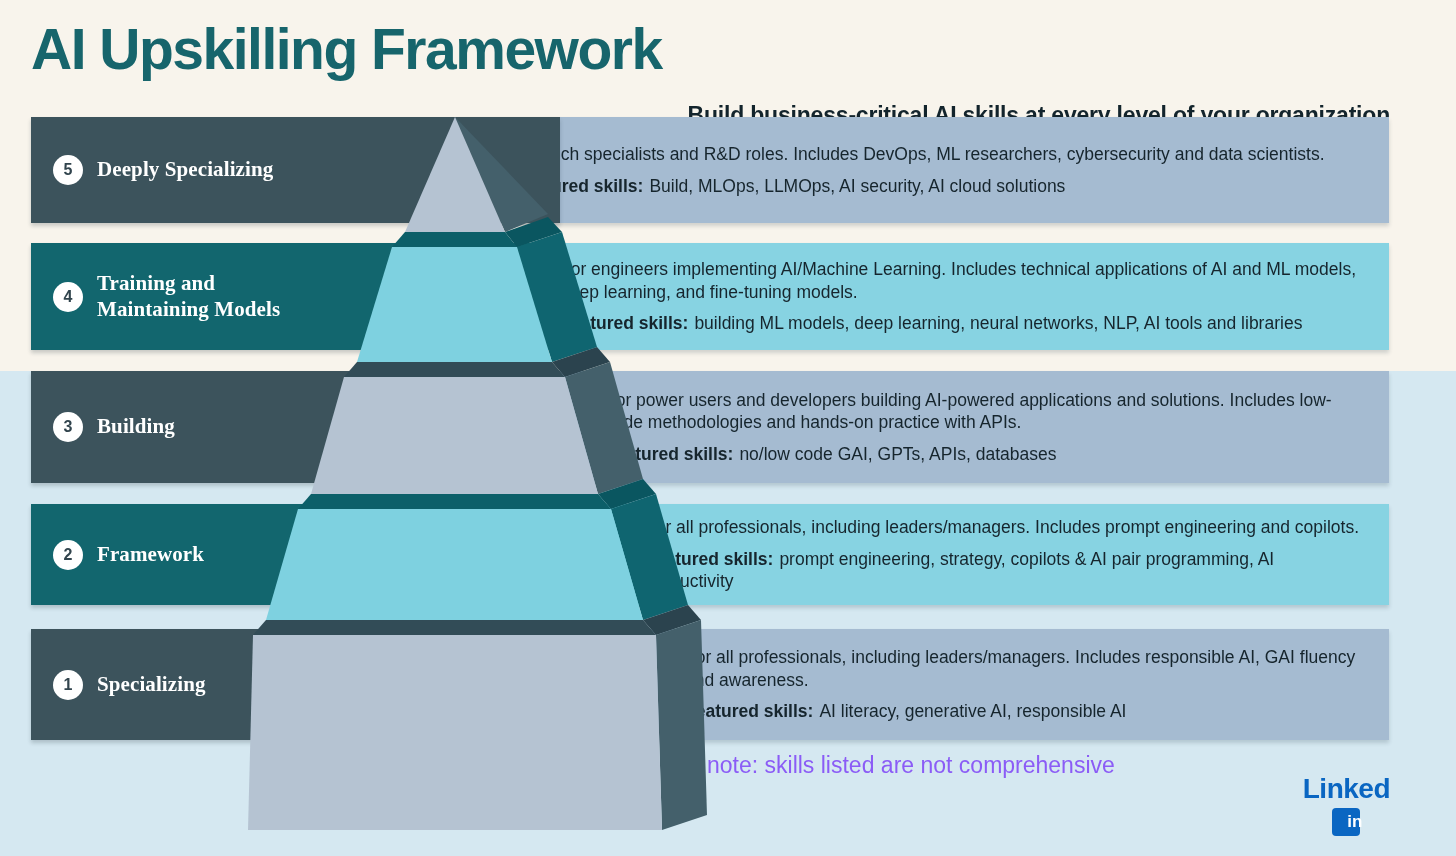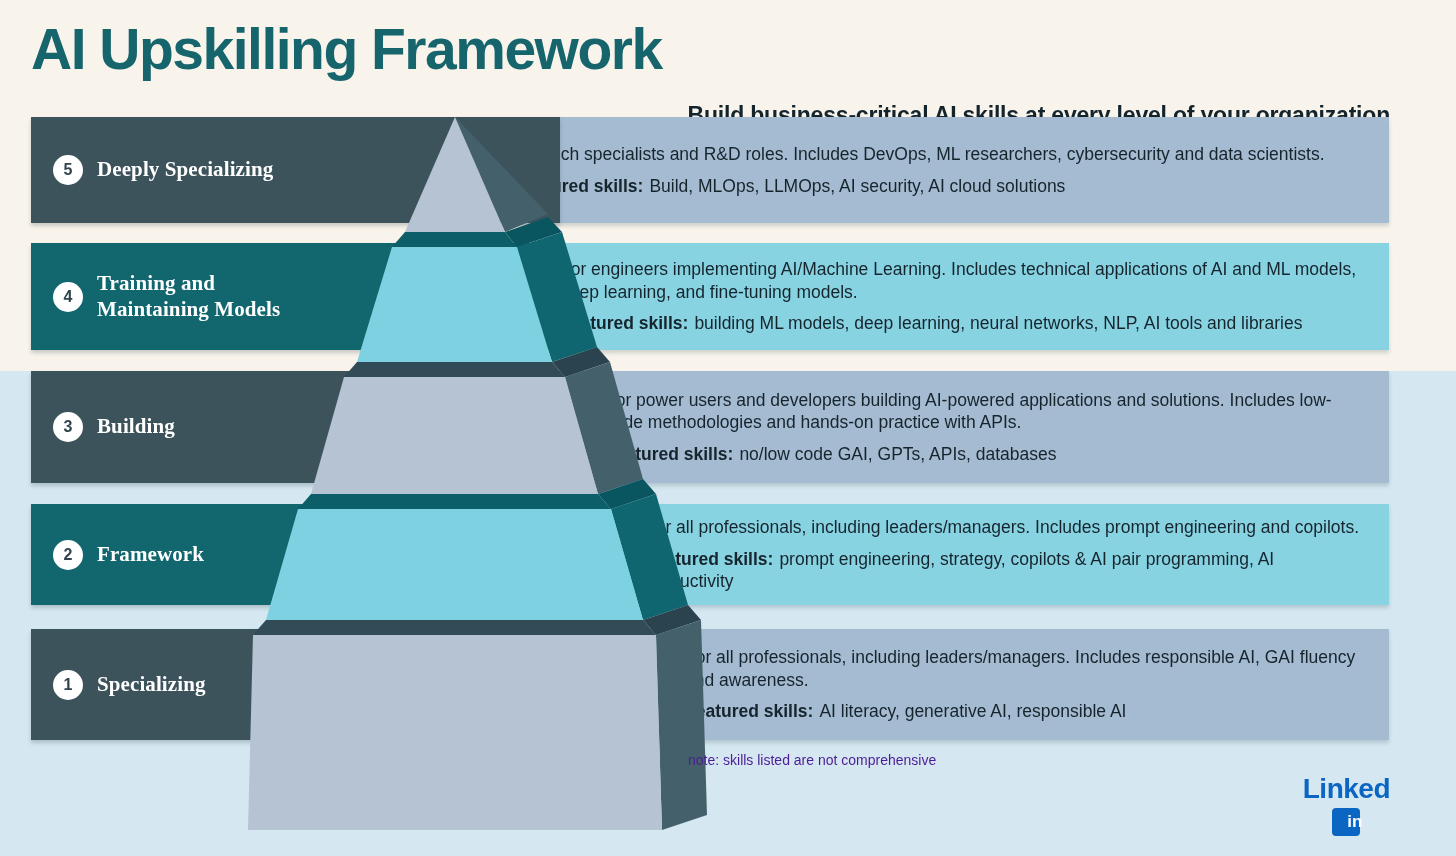"note: skills listed are not" .note { color: #4c1d95 -> #8b5cf6; font-size: 14px -> 23px; left: 688px -> 707px }
